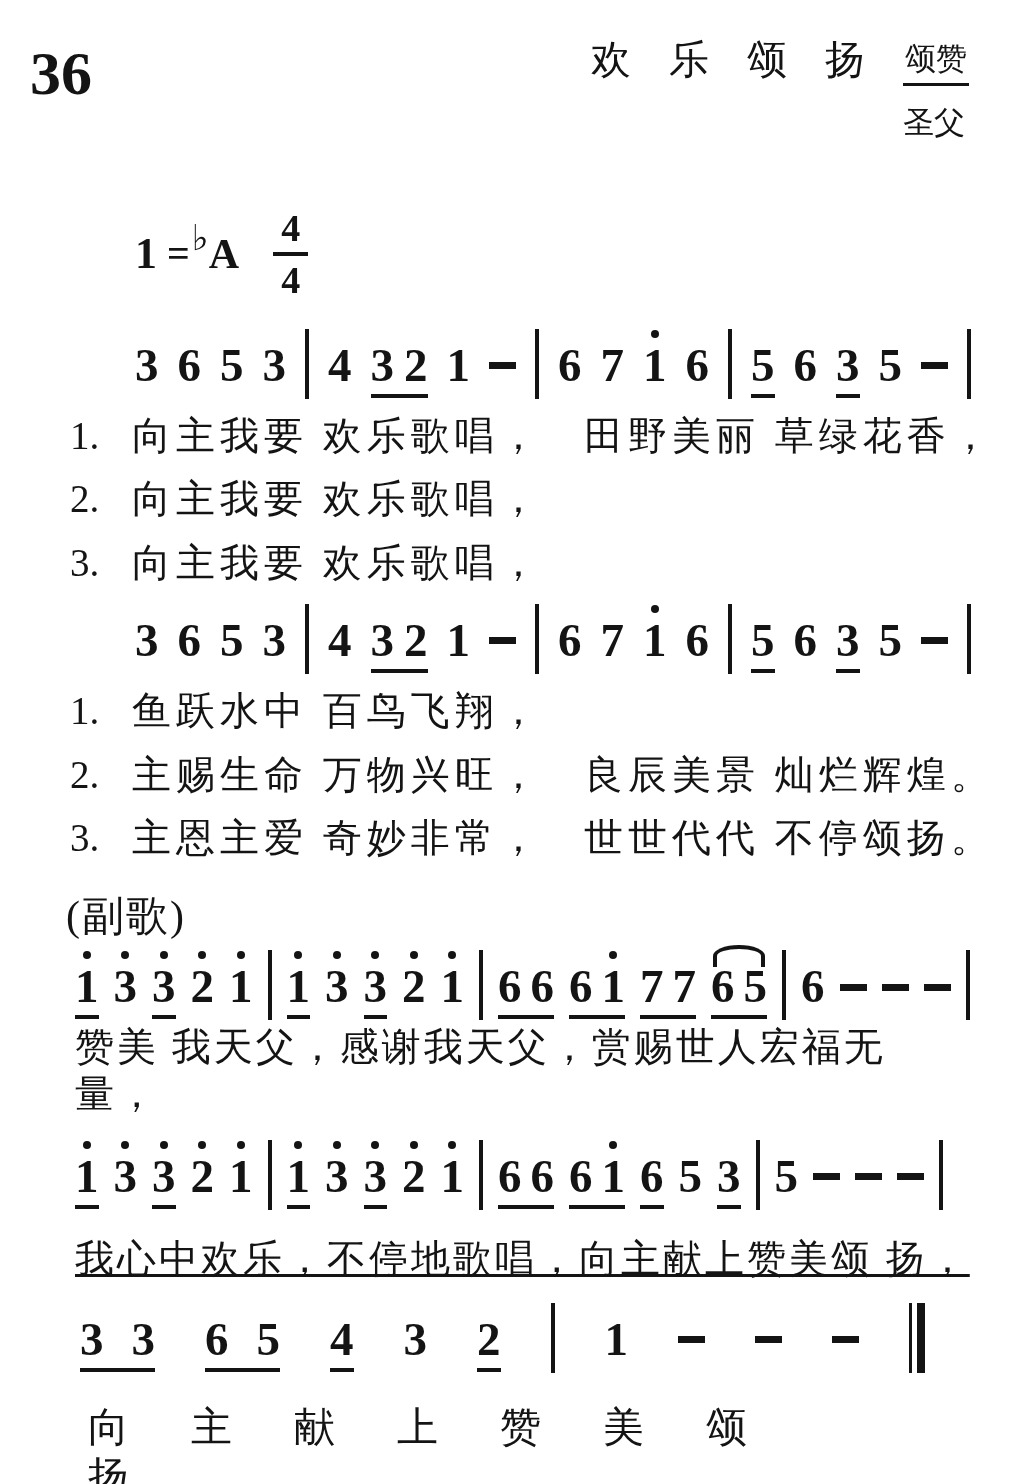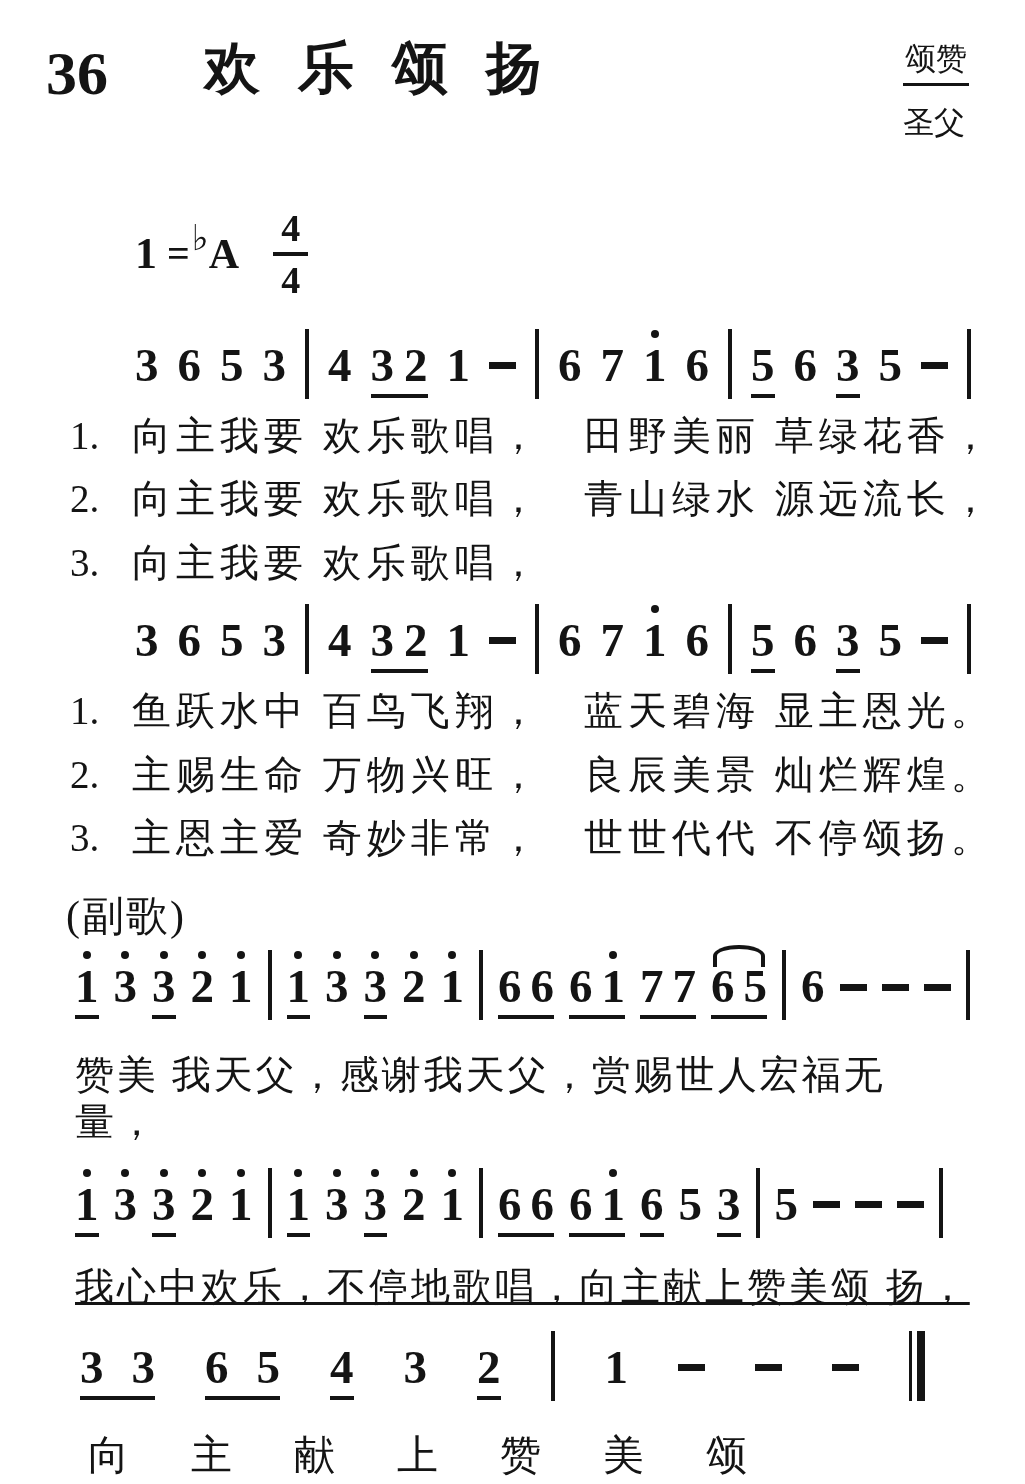"36" .header { margin-left: 16px -> none }
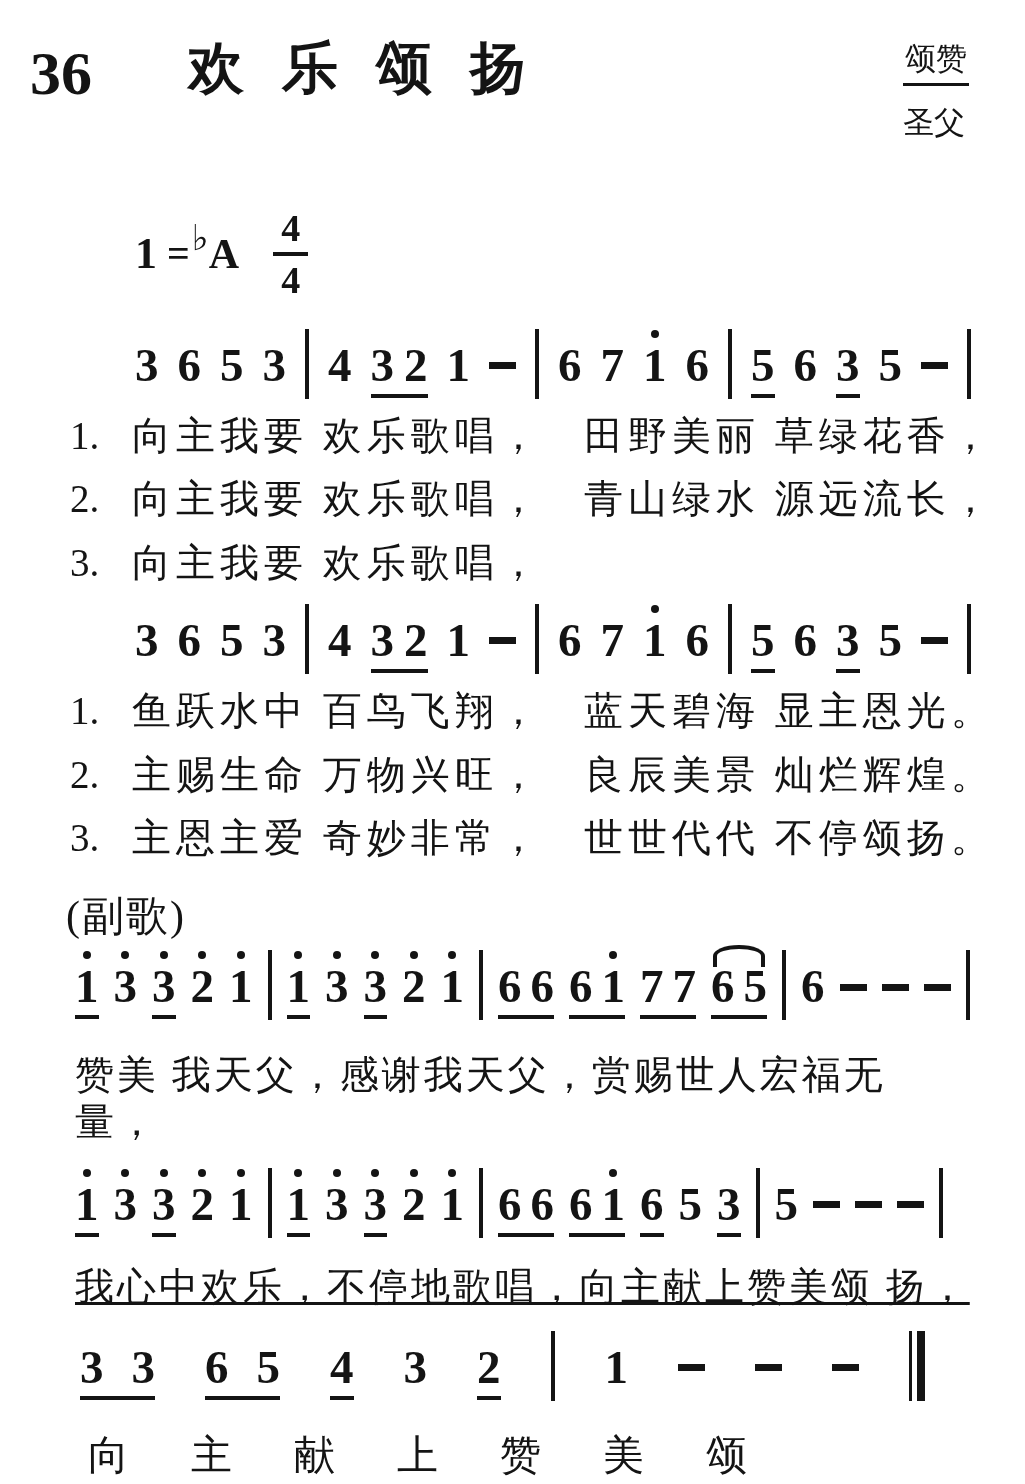"欢乐颂扬" .song-title { font-size: 56px -> 40px; font-weight: 700 -> 400; text-align: left -> right }
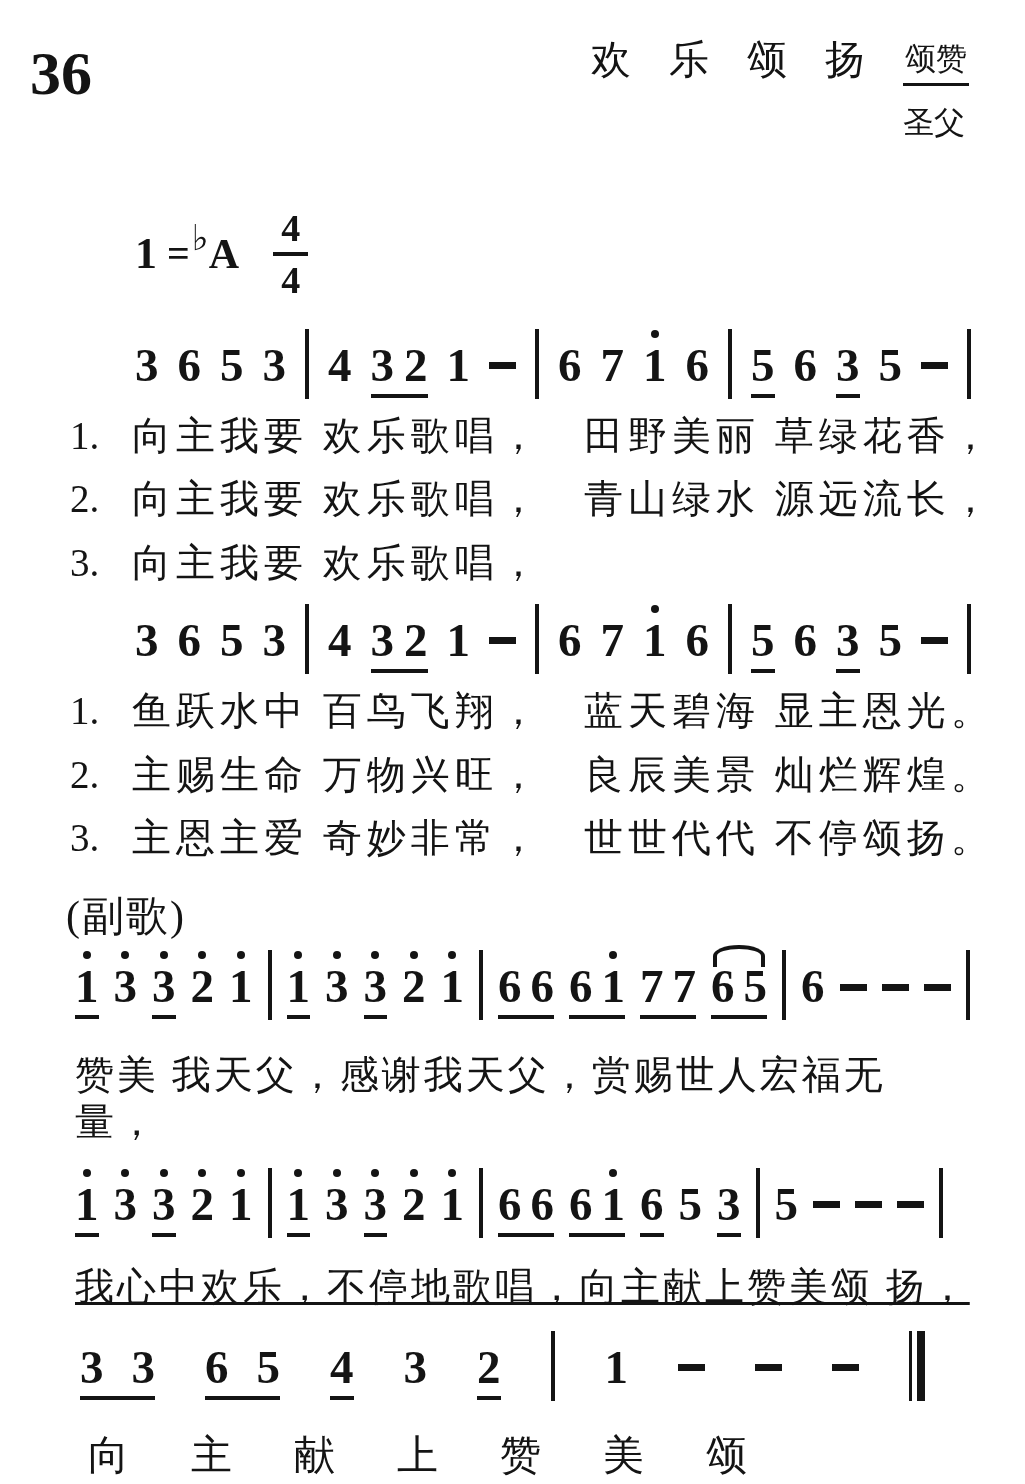"青山绿水 源远流长，" span.verse-second { html: <span>青山绿水 源远流长，</span> -> none }
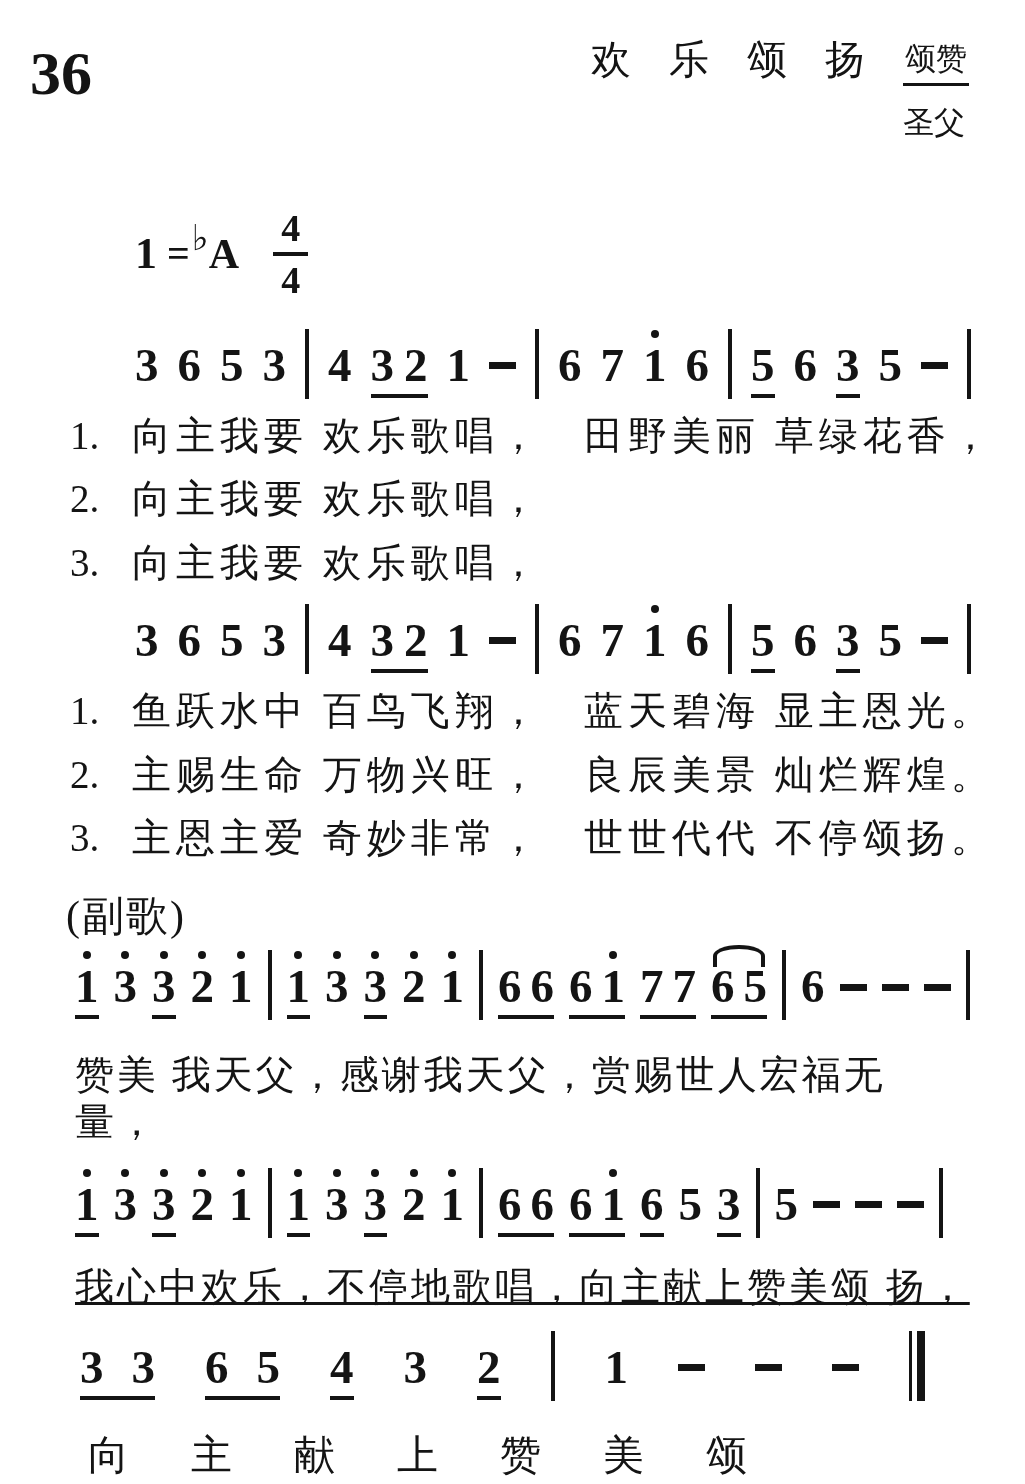"蓝天碧海 显主恩光。" span.verse-second { html: <span>蓝天碧海 显主恩光。</span> -> none }
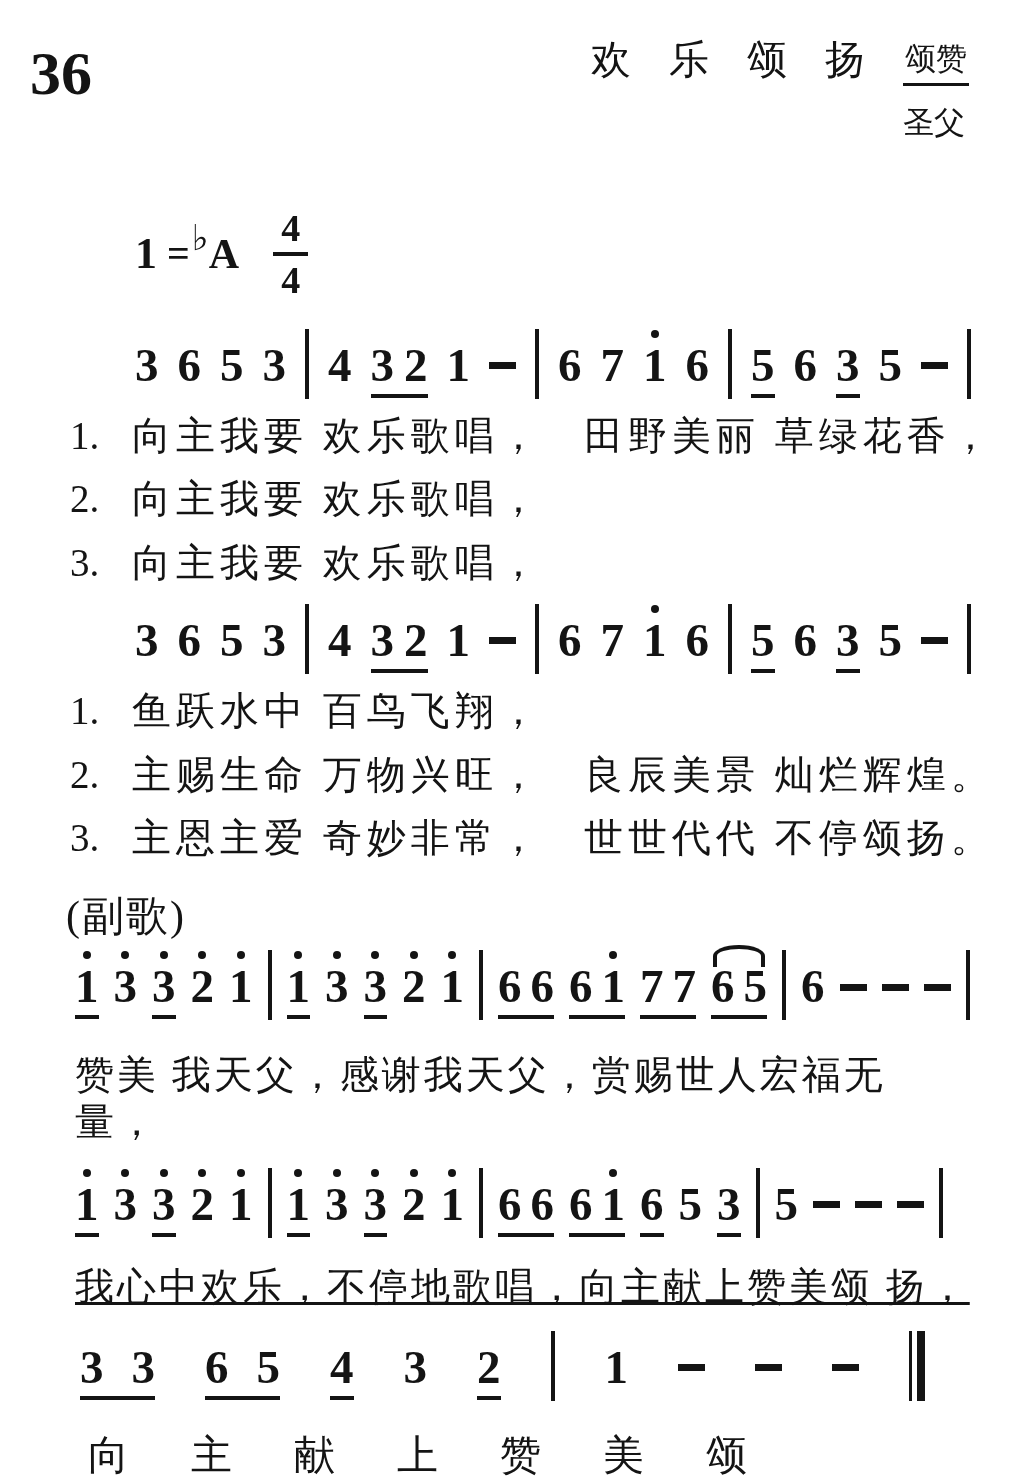"赞美 我天父，感谢我天父，赏赐世人宏福无 量，" #lyr1 { margin: 32px 0 0 45px -> 4px 0 0 45px }
